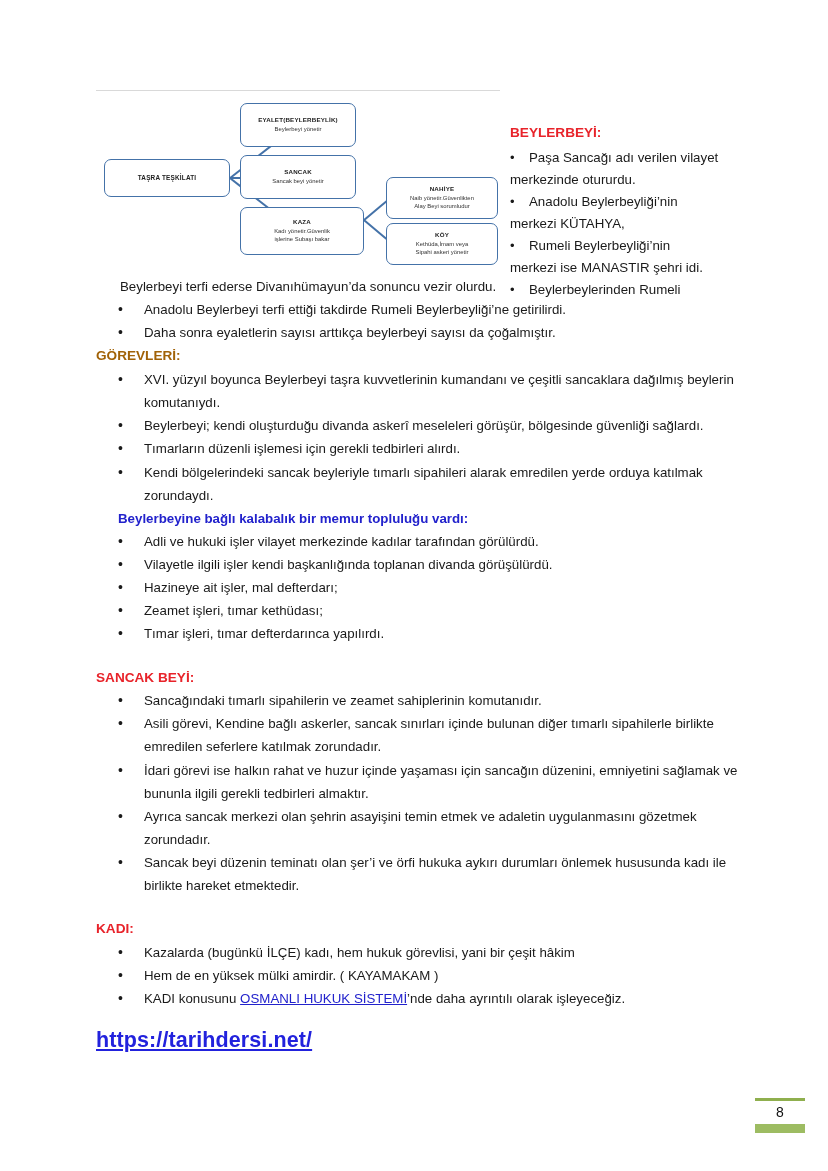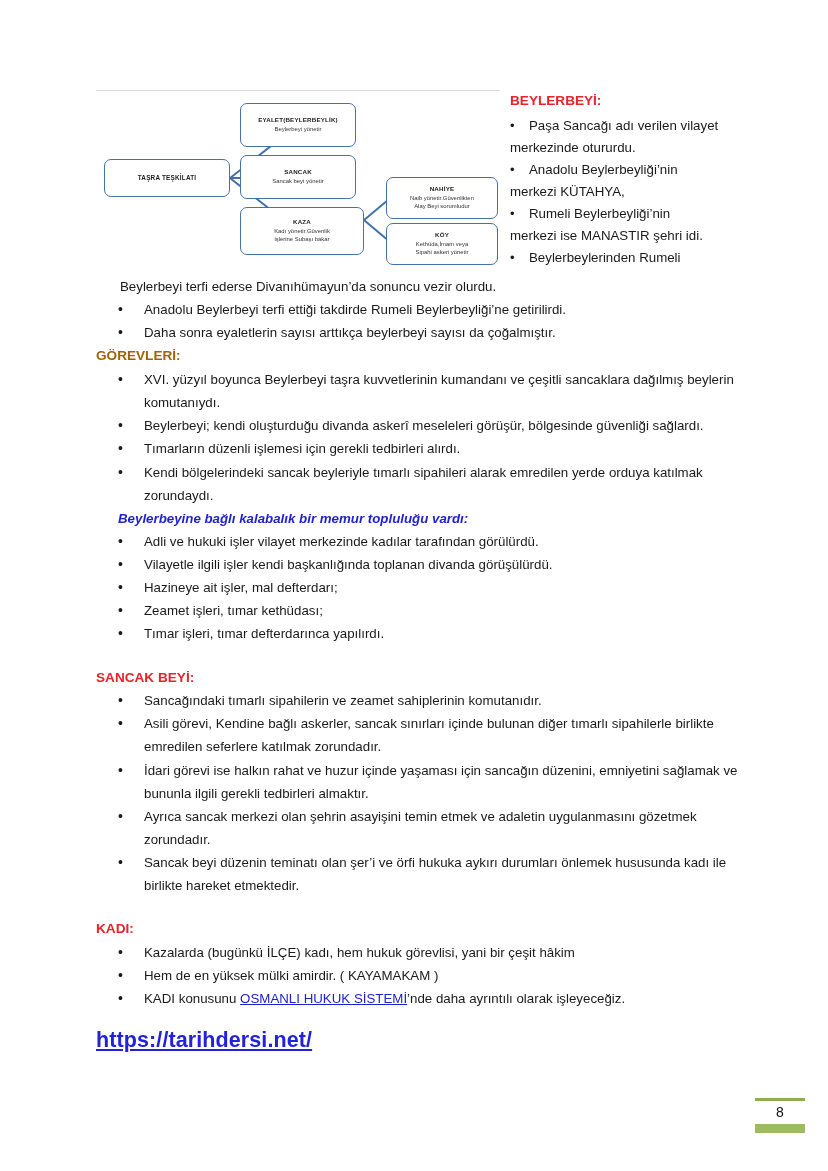"BEYLERBEYİ:" .rc-head { margin-top: none -> 32px }
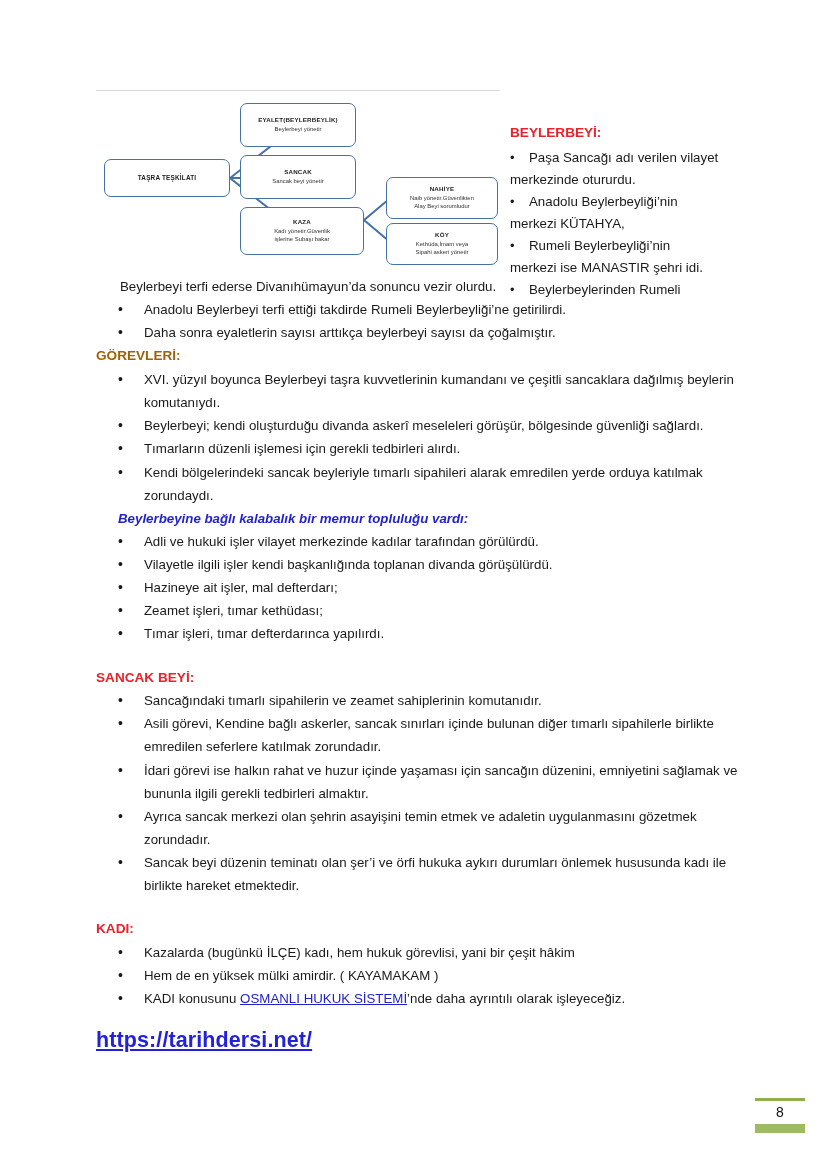"Beylerbeyine bağlı kalabalık bir memur" .h-blue-sub { font-style: italic -> none }
